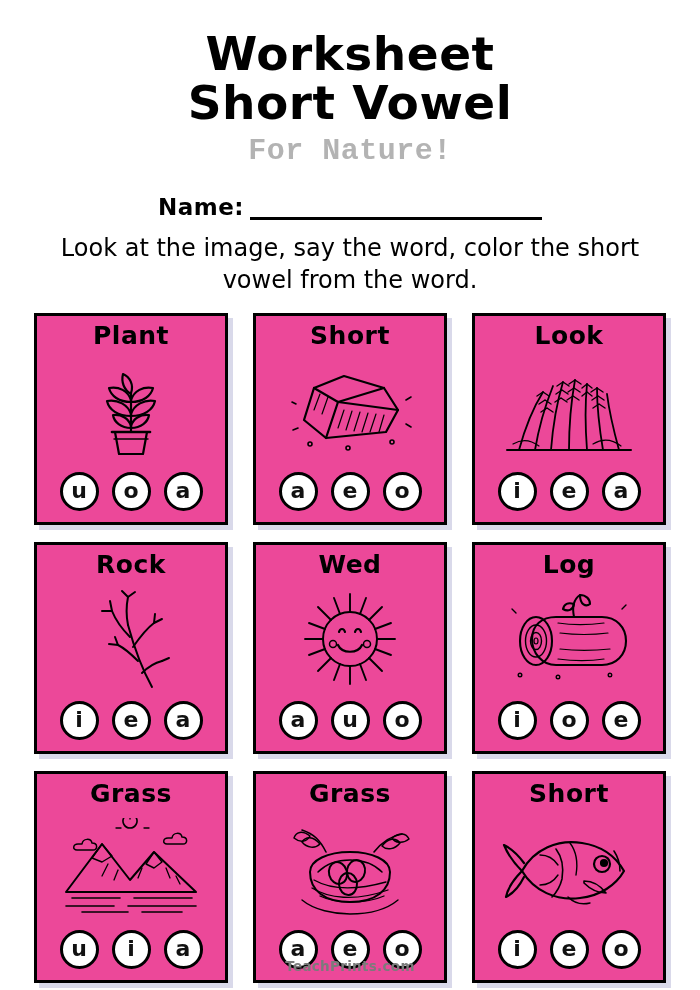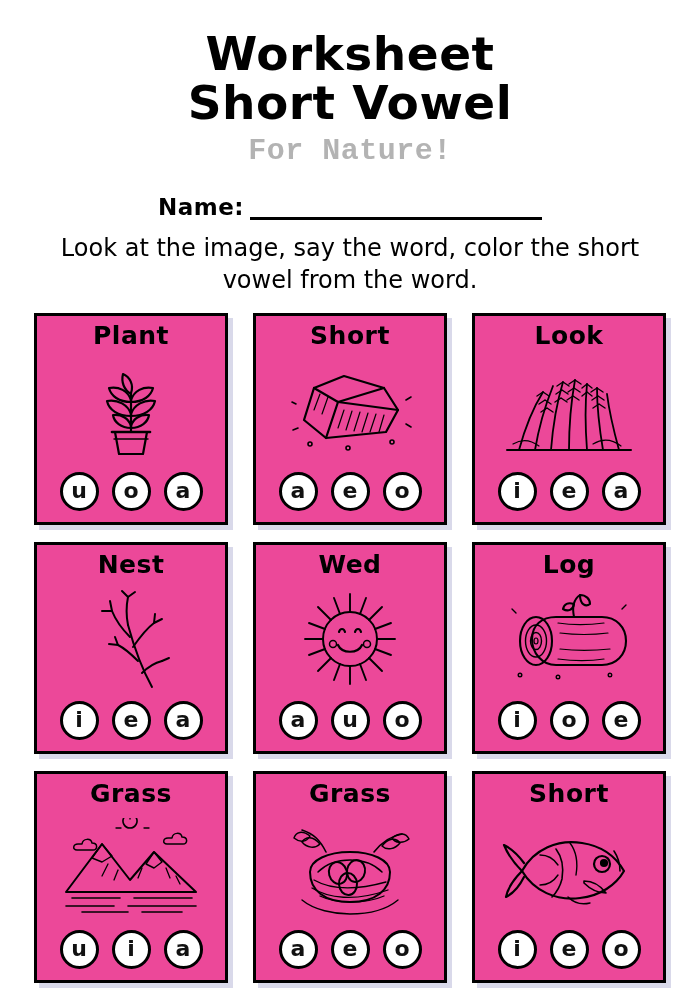"Nest" div.card-word { text: Nest -> Rock }
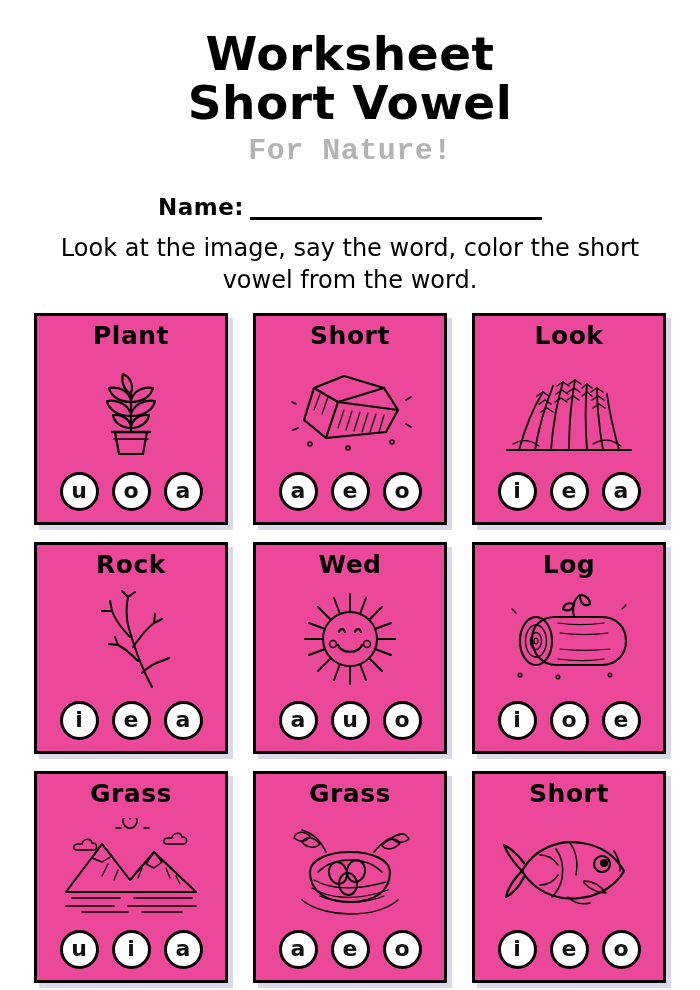"TeachPrints.com" div.footer { html: none -> <div>TeachPrints.com</div> }
